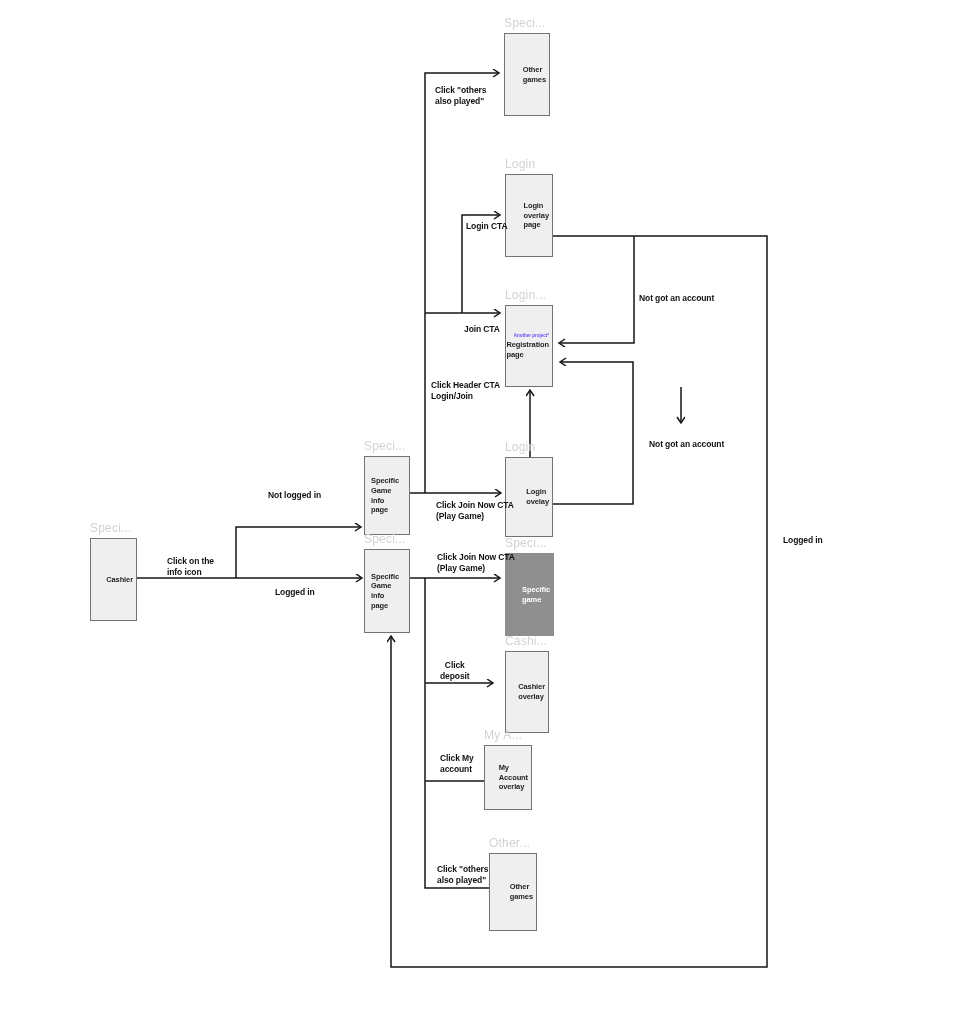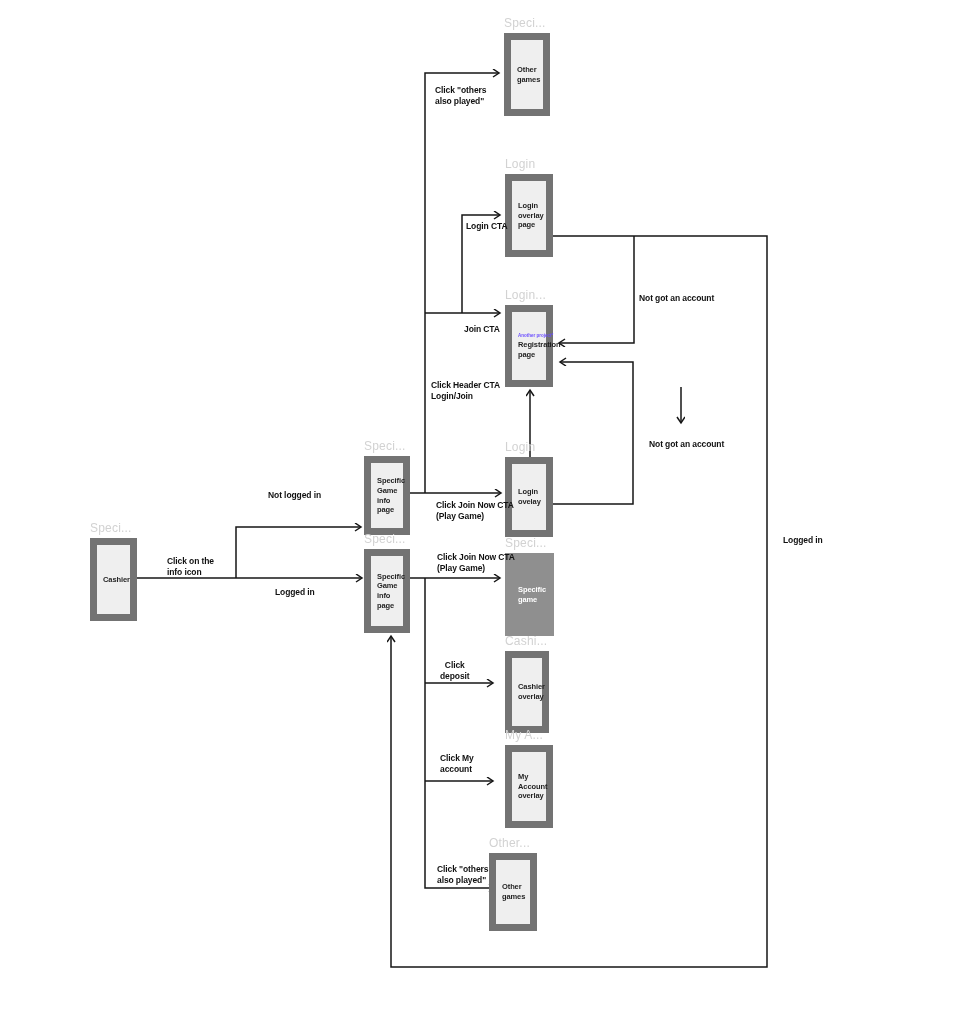"Other" .node-box { align-items: none -> flex-end; border: 7px solid #737373 -> 1px solid #737373 }
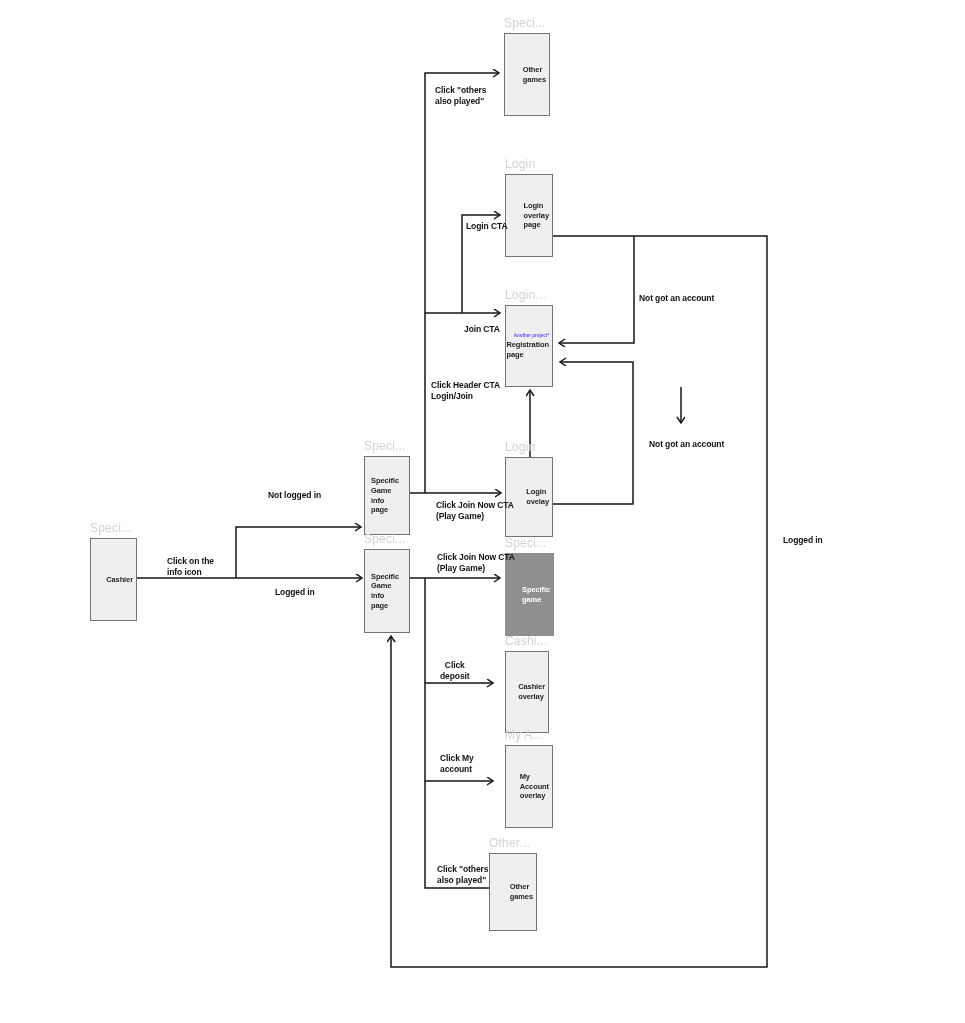"My A..." div.node { height: 83px -> 65px; left: 505px -> 484px }
